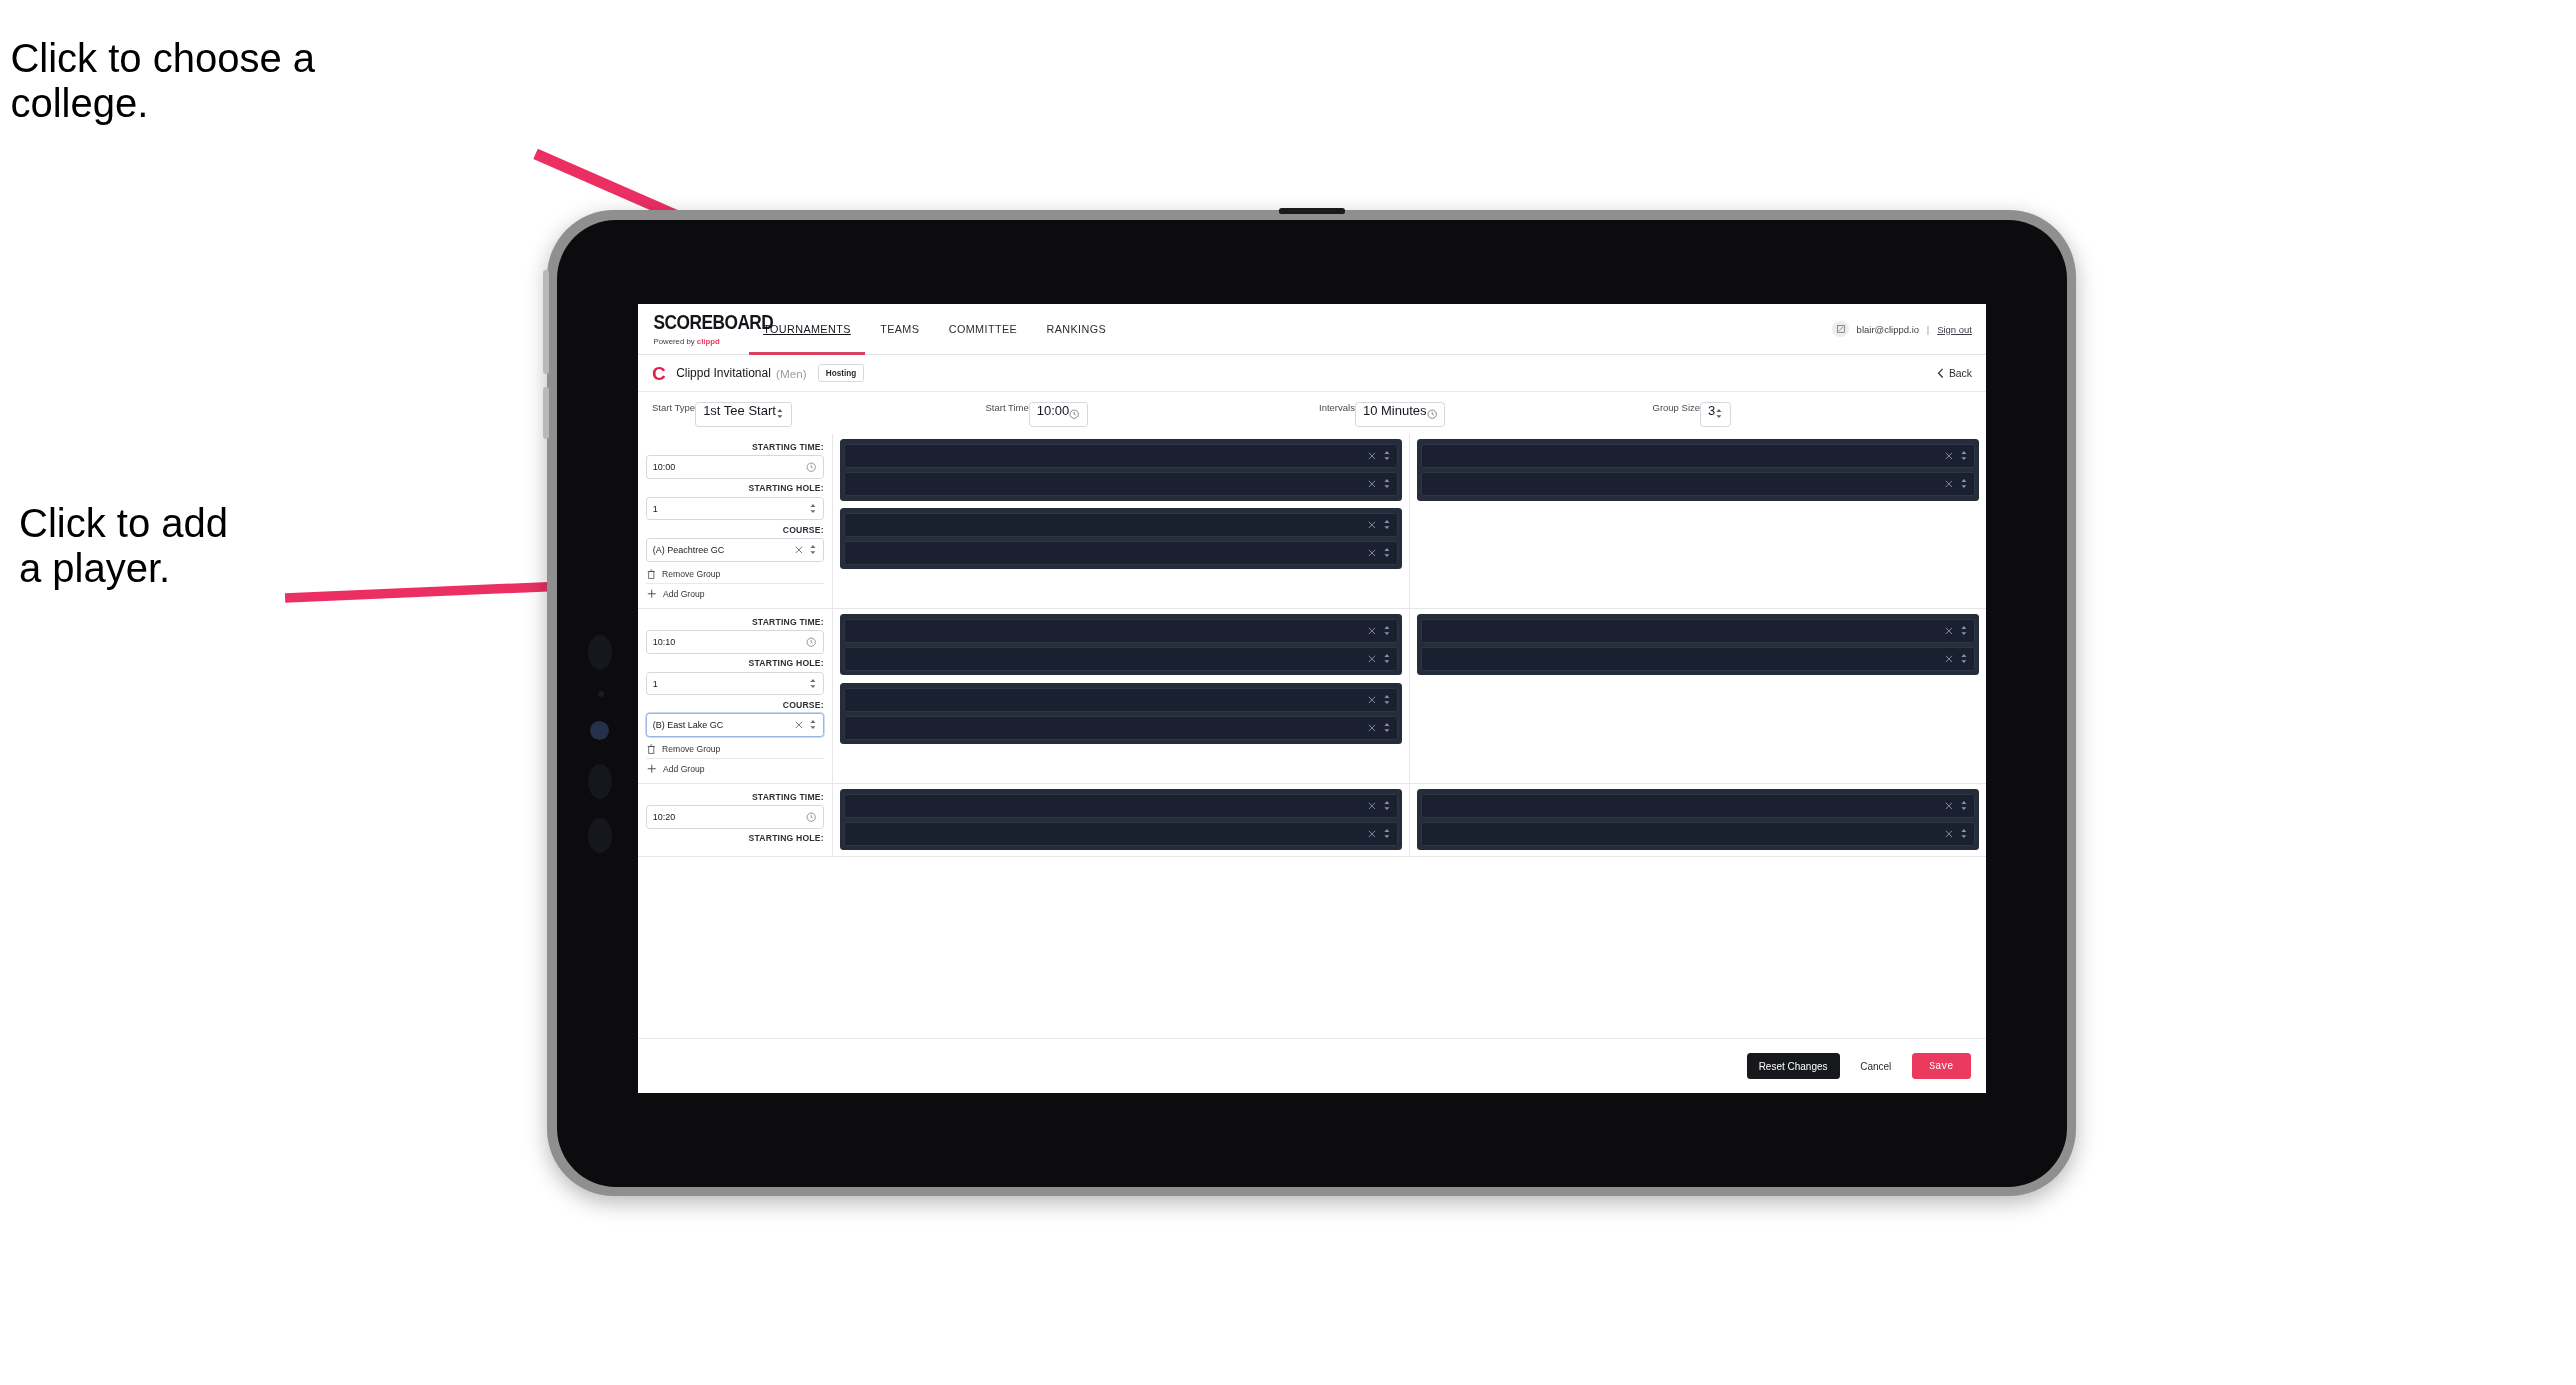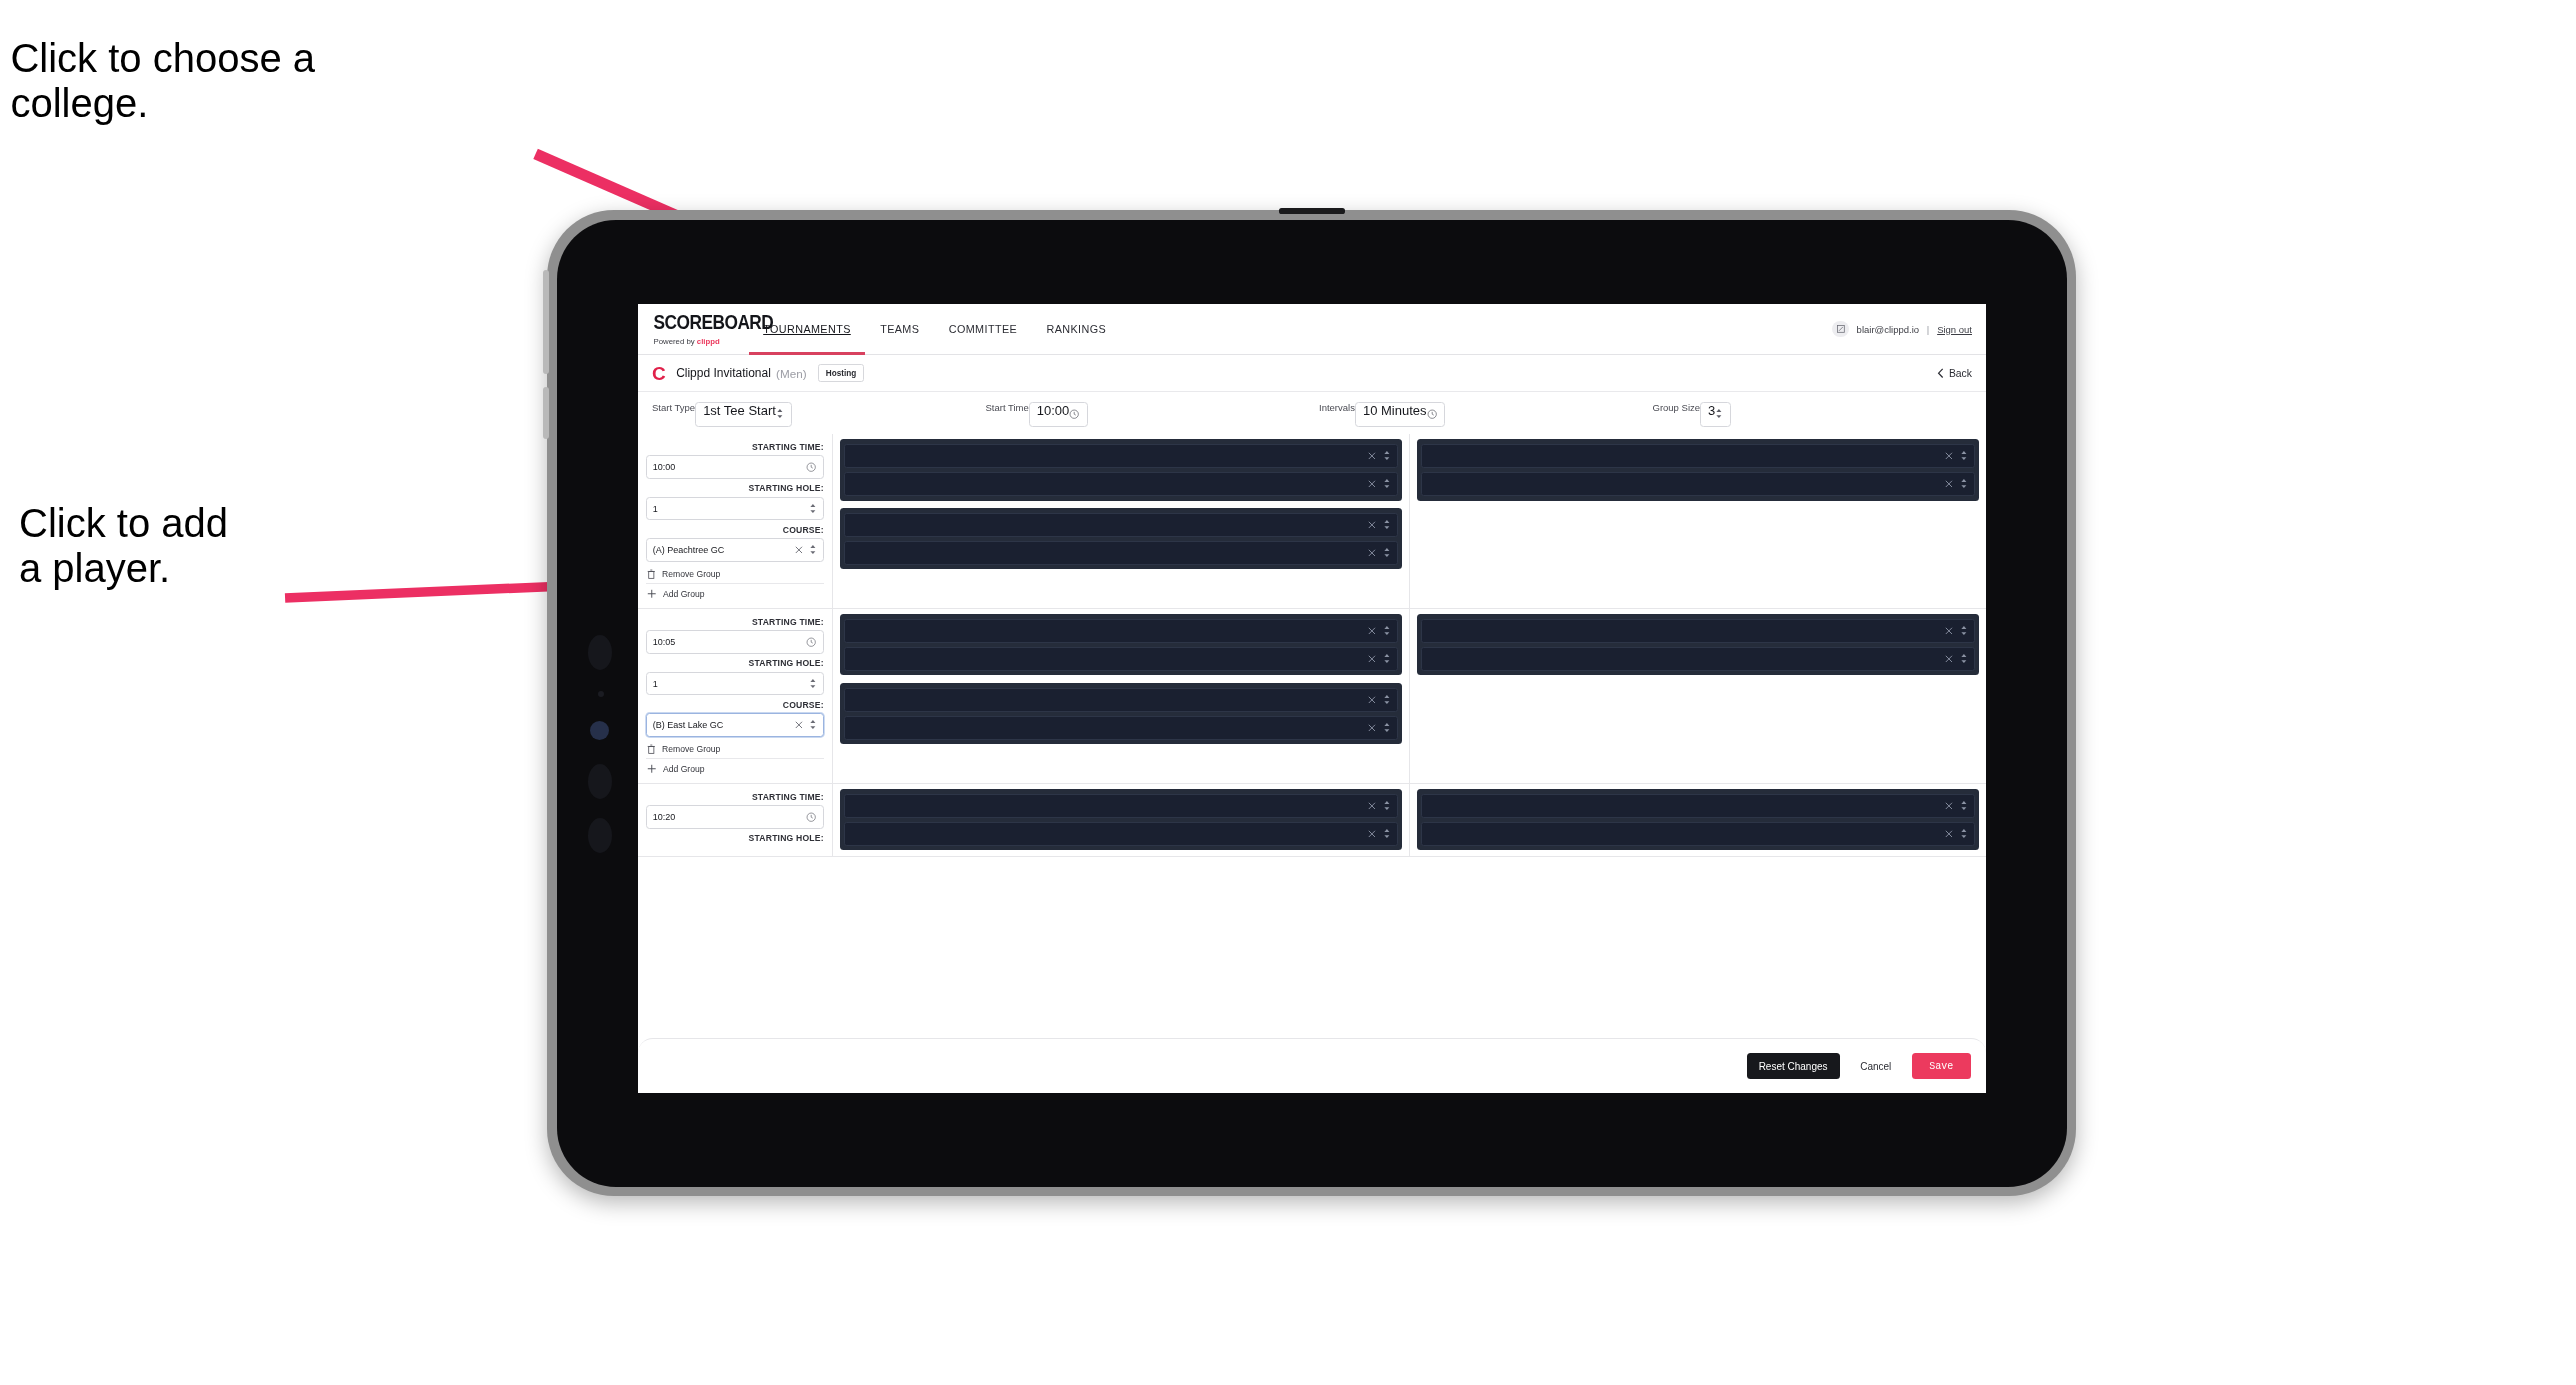"10:05" span.val { text: 10:05 -> 10:10 }
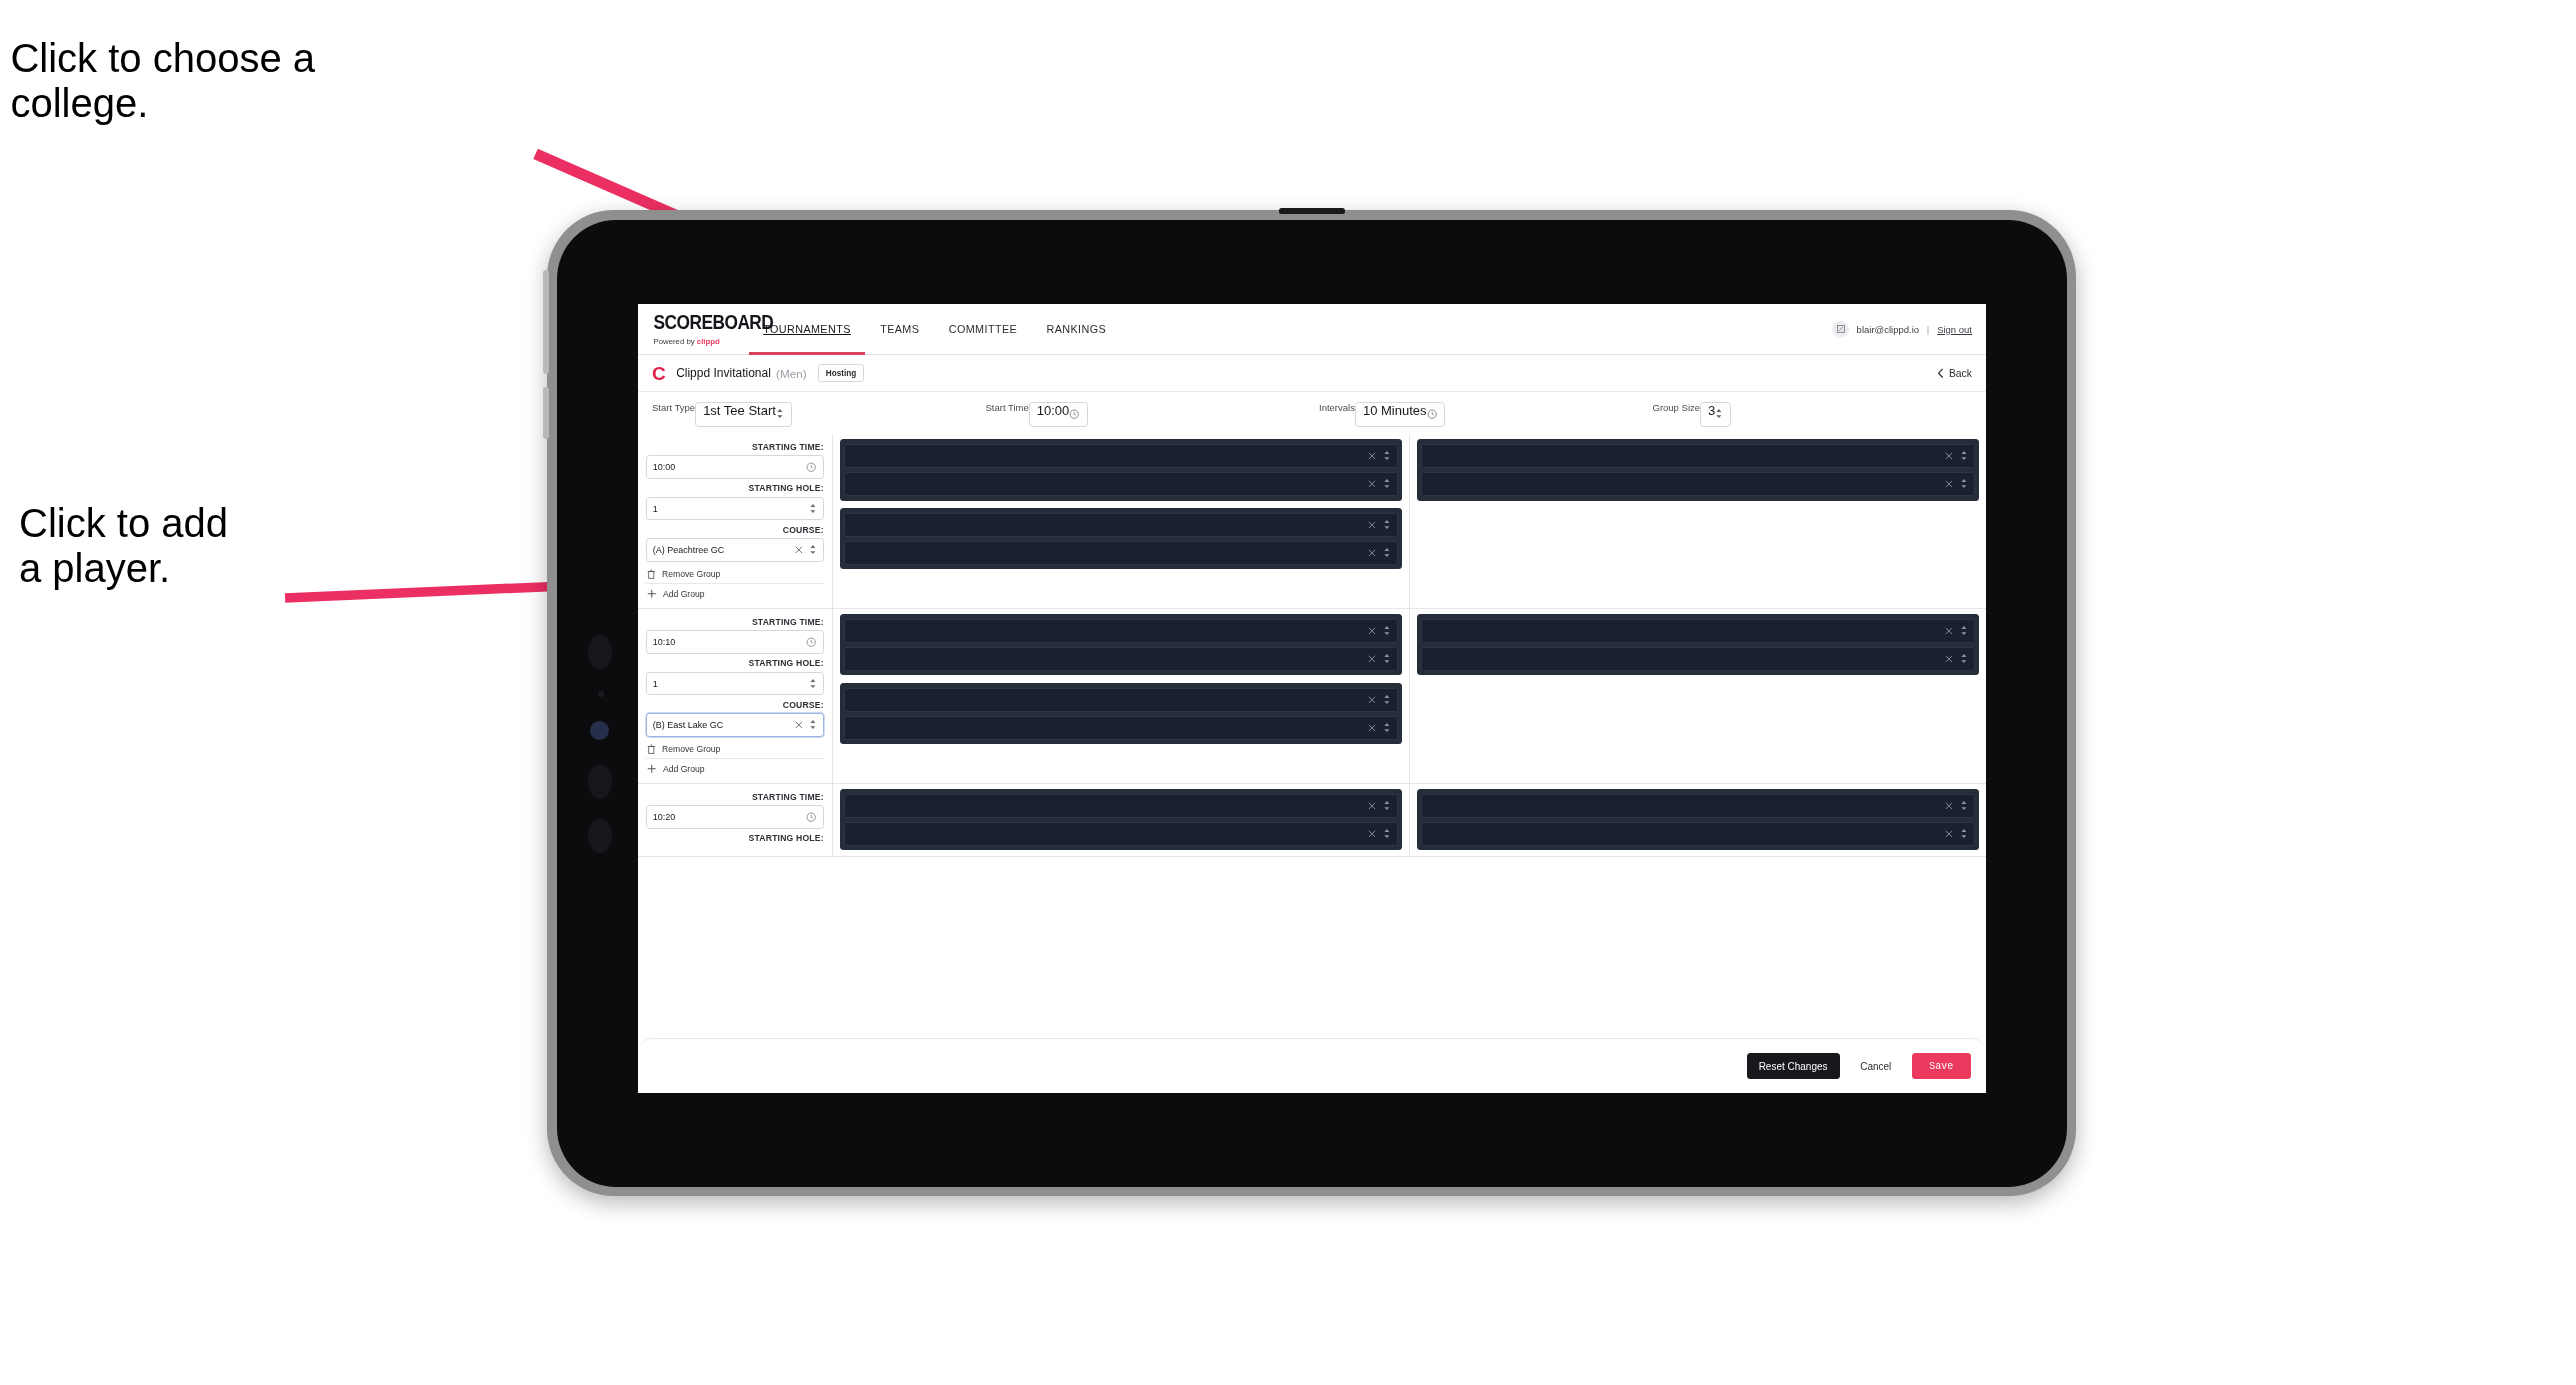"Reset Changes" #footer { border-radius: 15px -> none }
